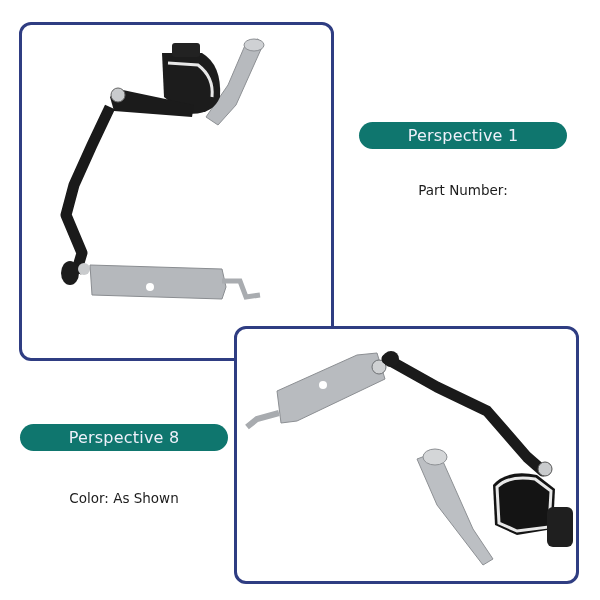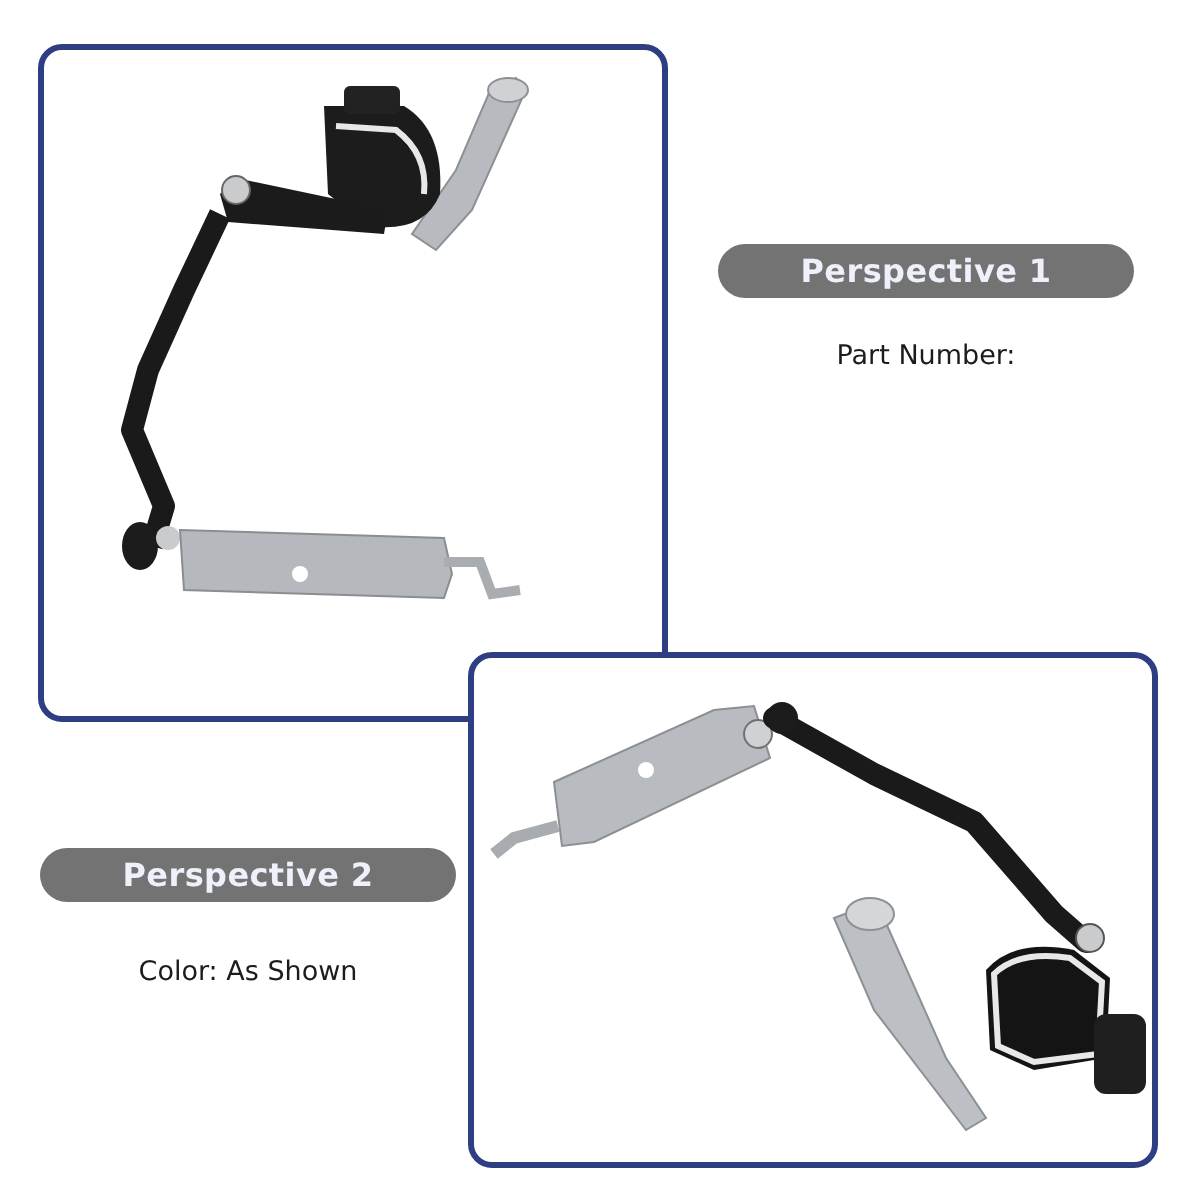"Perspective 1" .pill { background: #737373 -> #0f766e; font-weight: bold -> none }
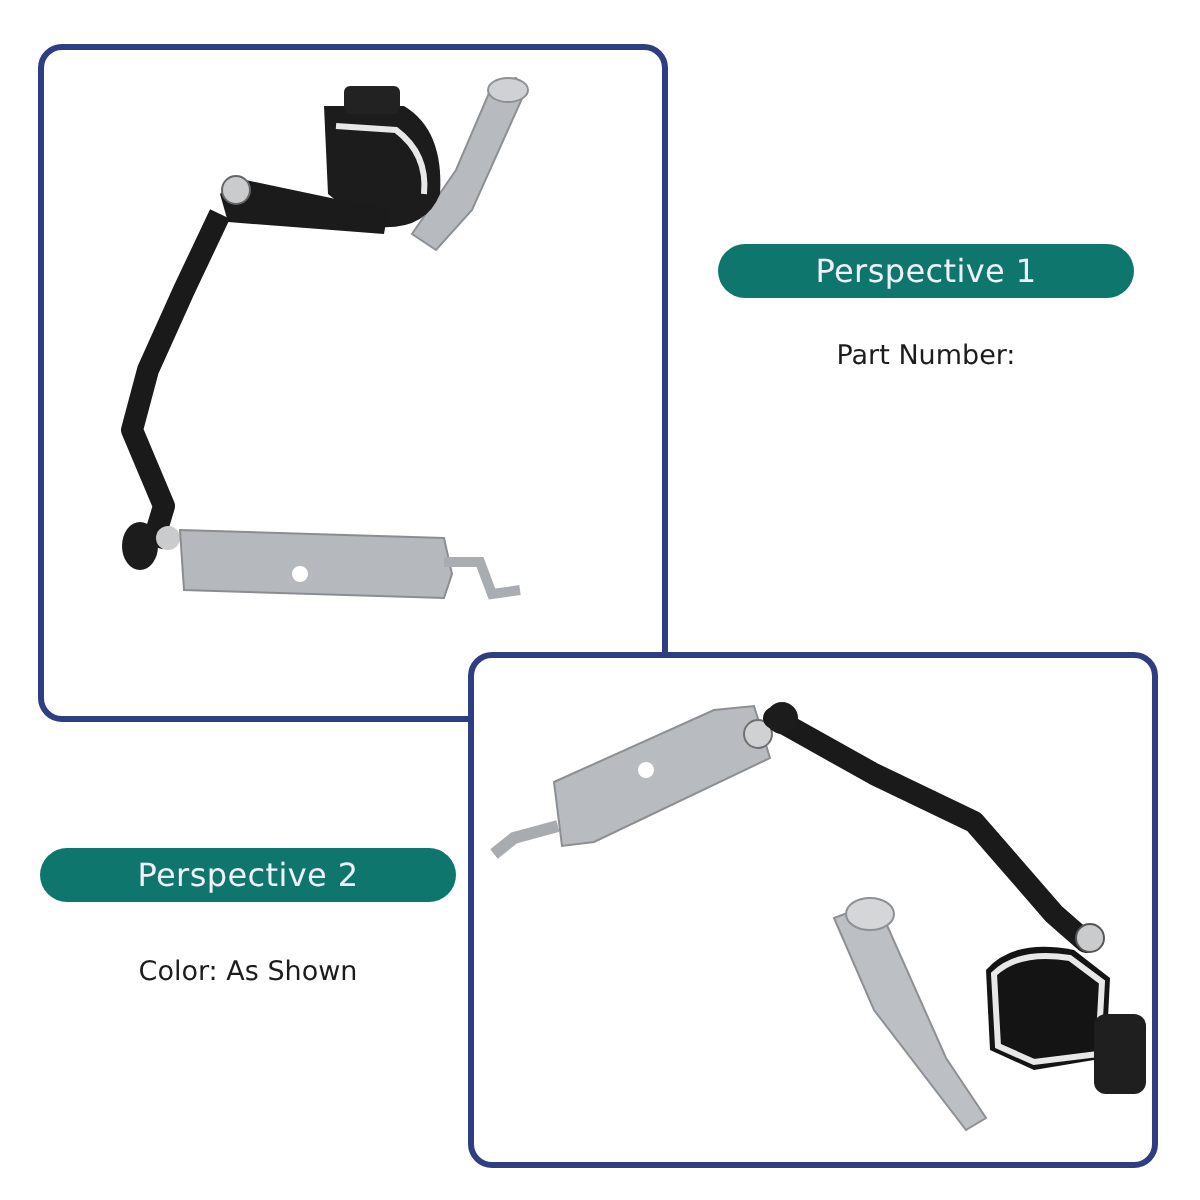"Part Number:" .info { margin-top: none -> 12px }
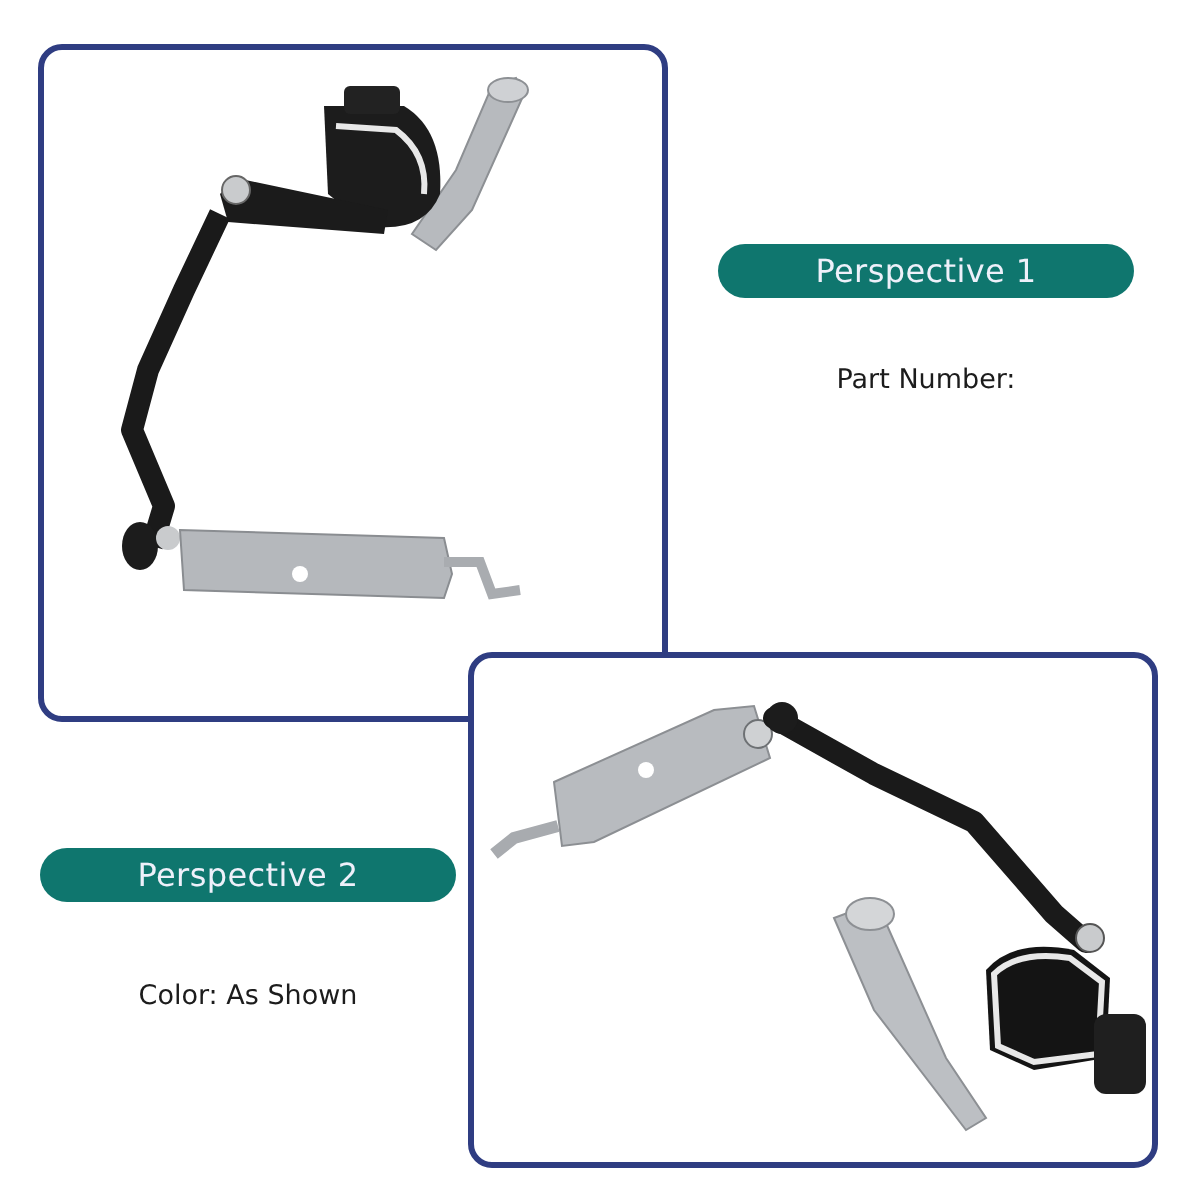"Perspective 2" div.pill { text: 2 -> 8 }
